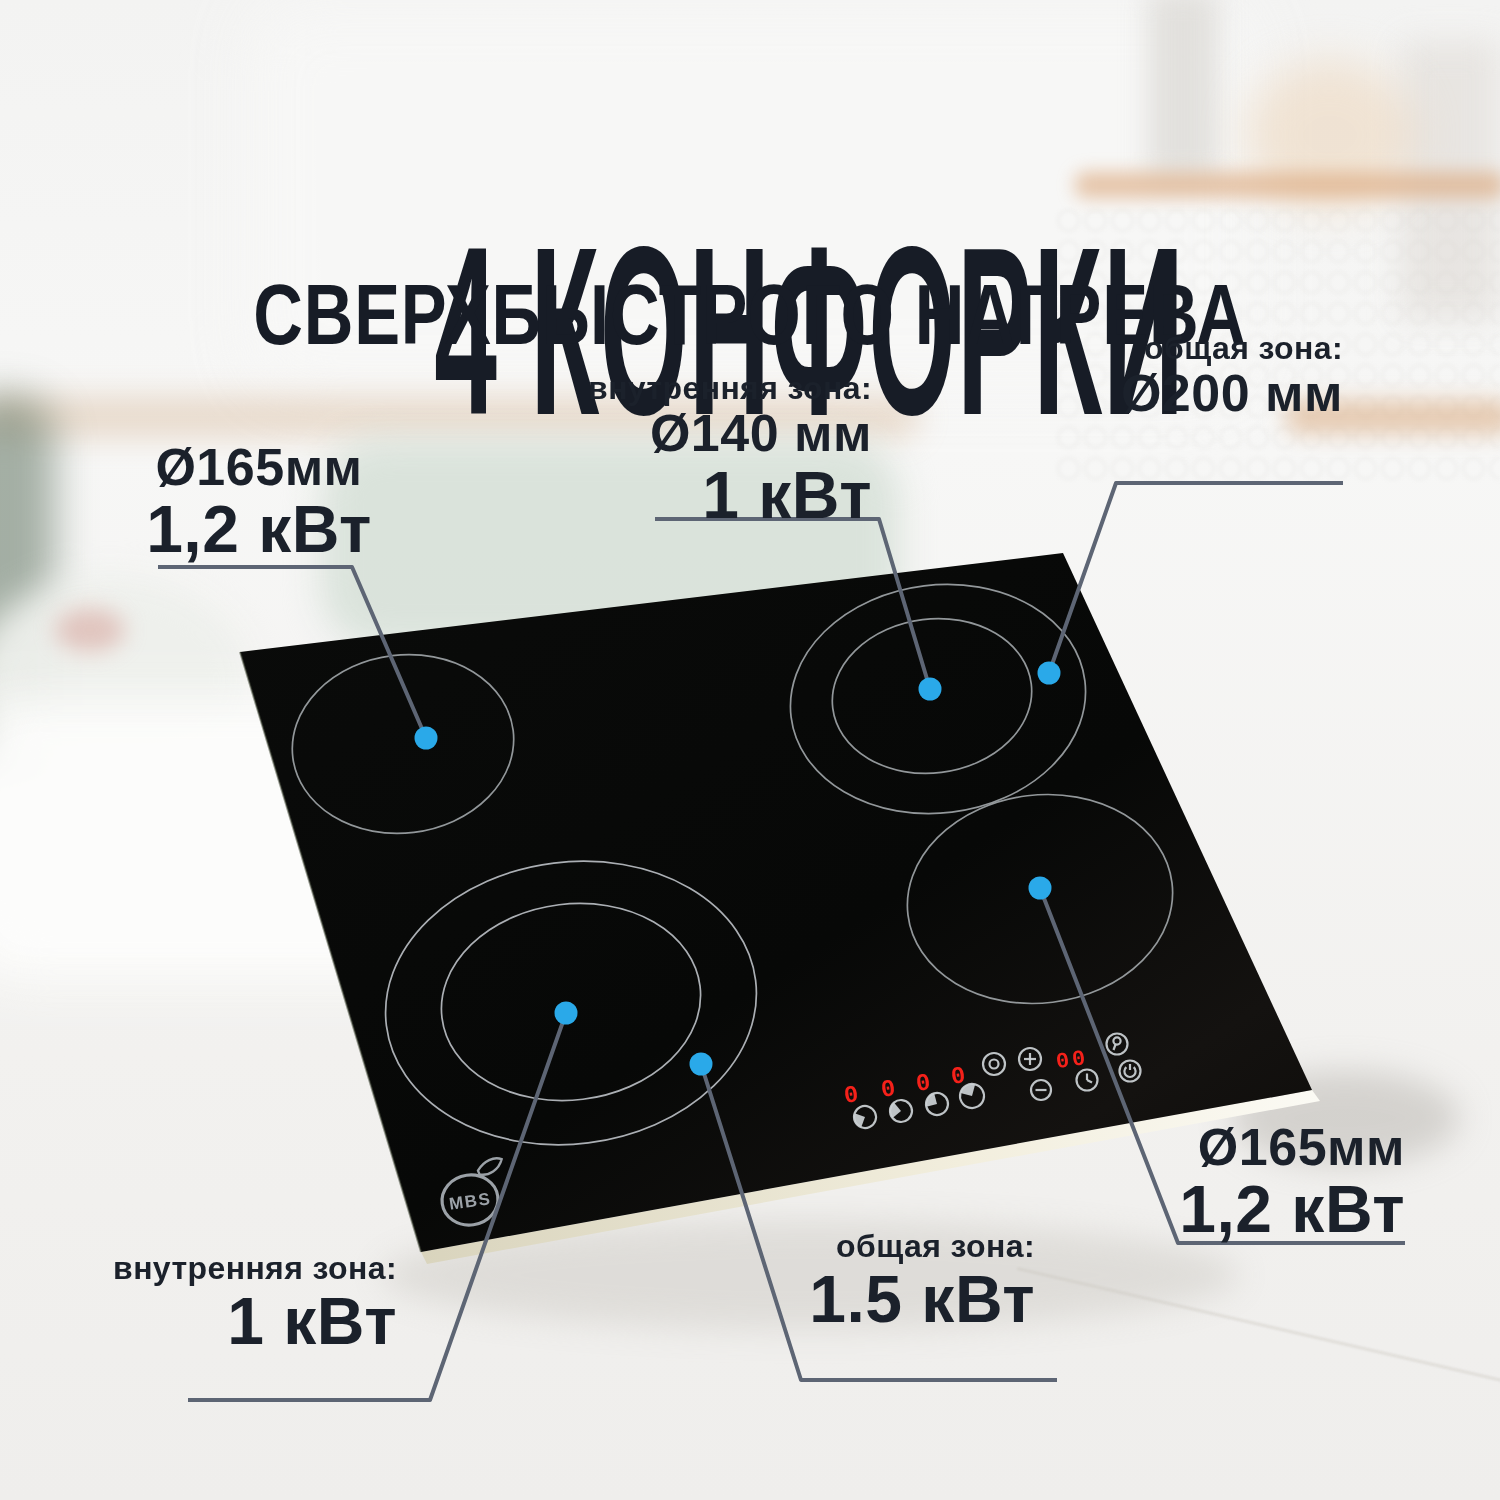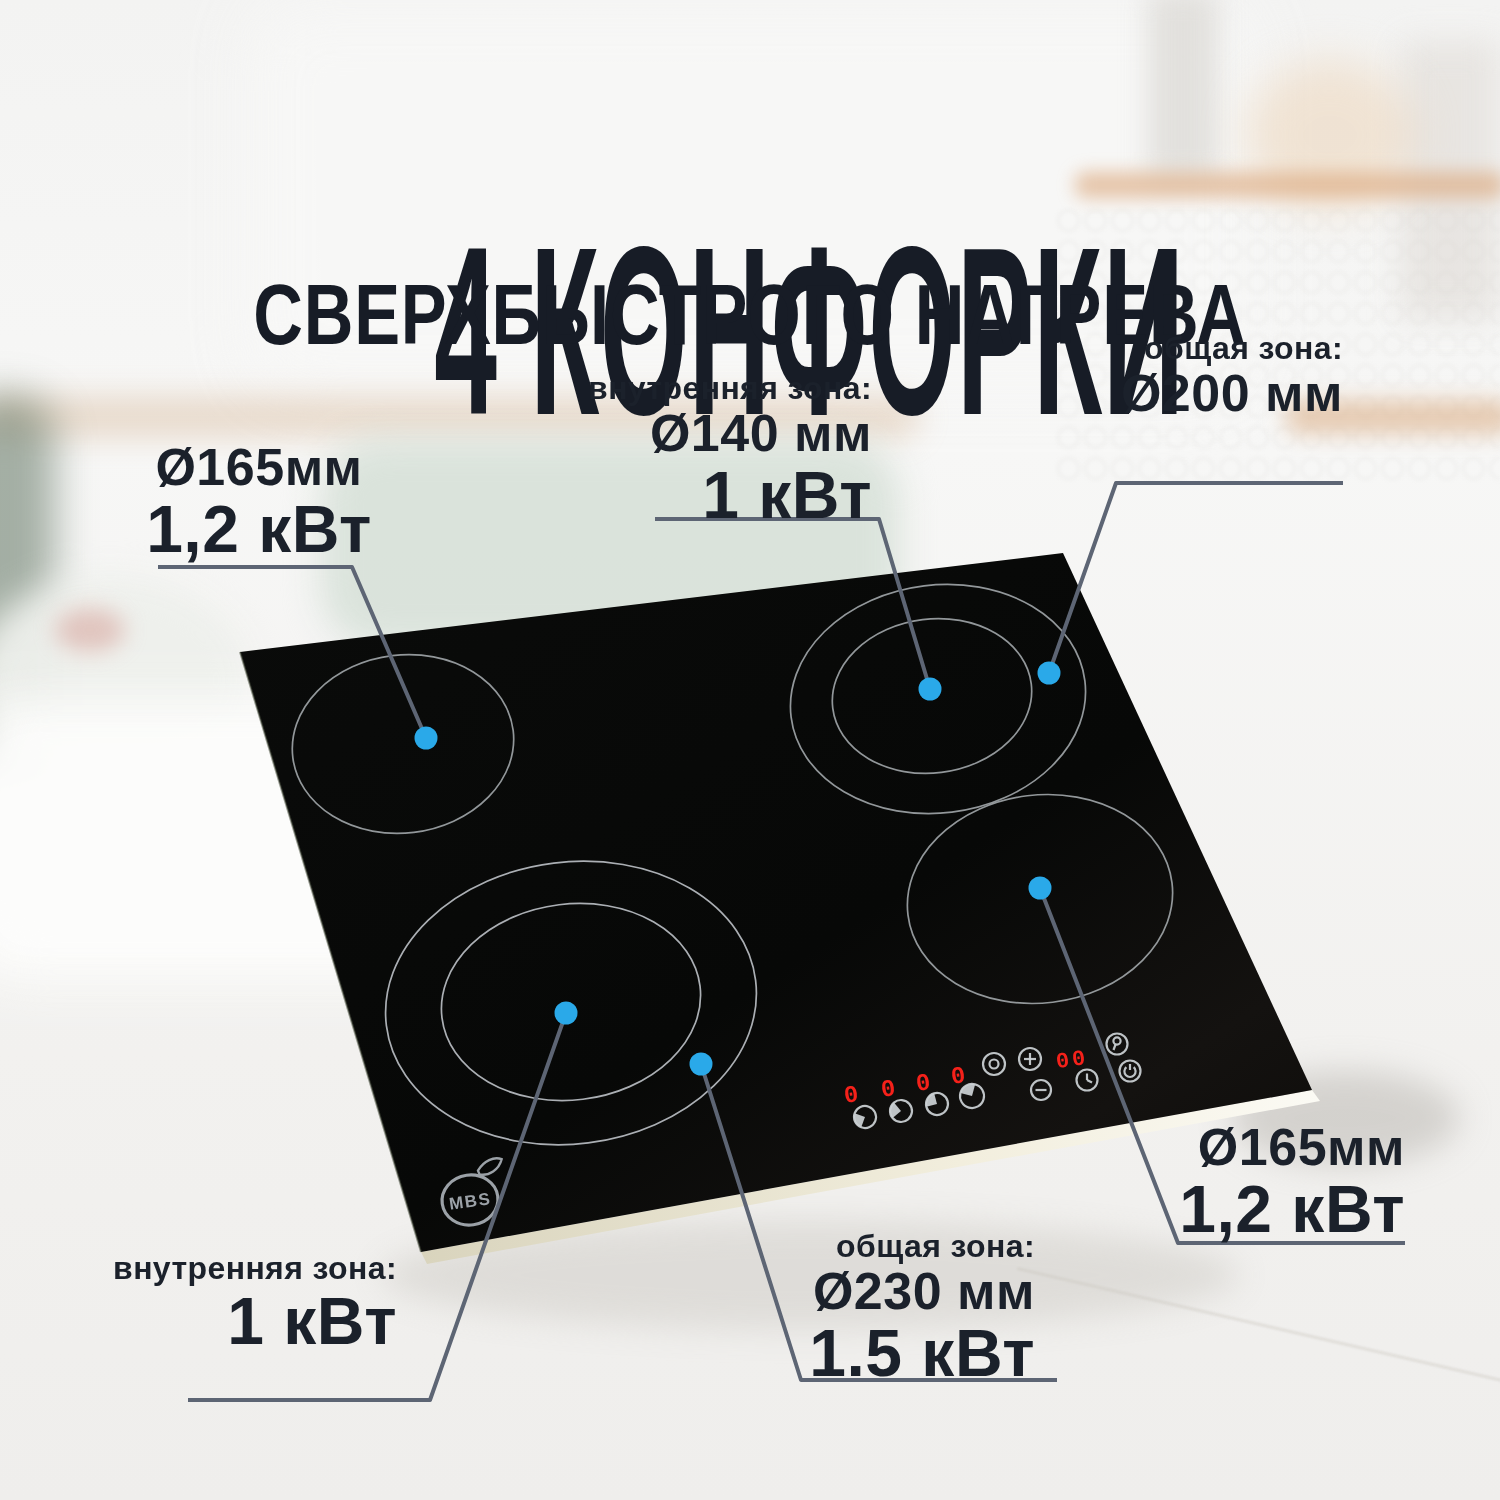"Ø230 мм" div.dia { html: <div>Ø230 мм</div> -> none }
